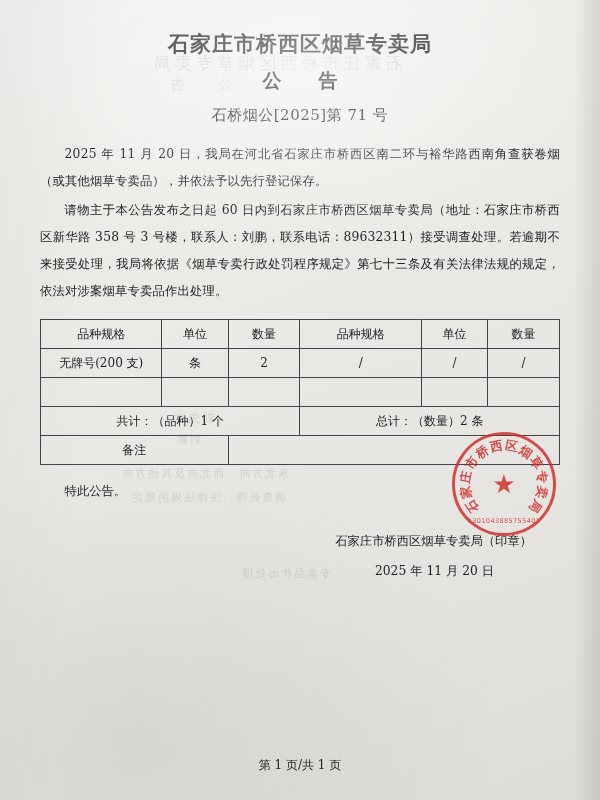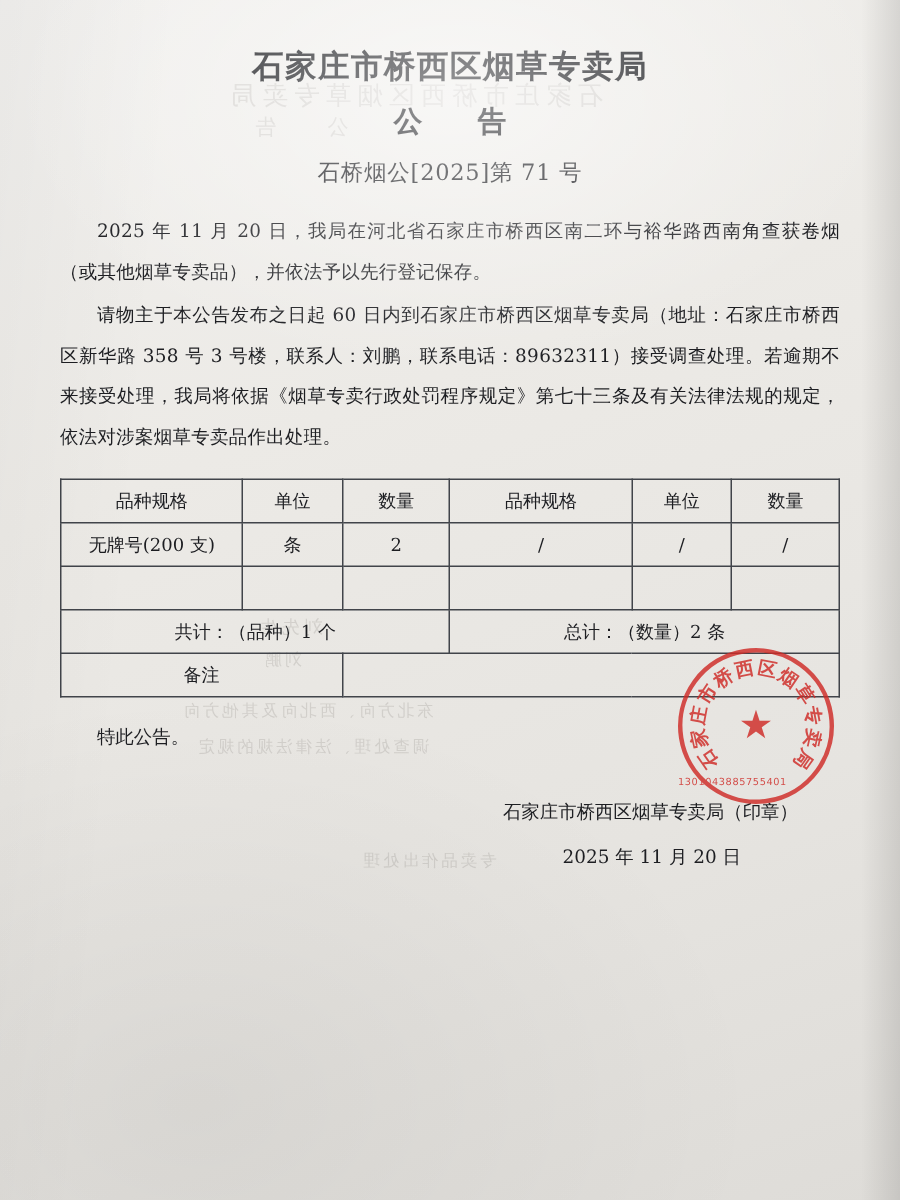"1301043885755401" .seal-bottom { text-align: none -> center }
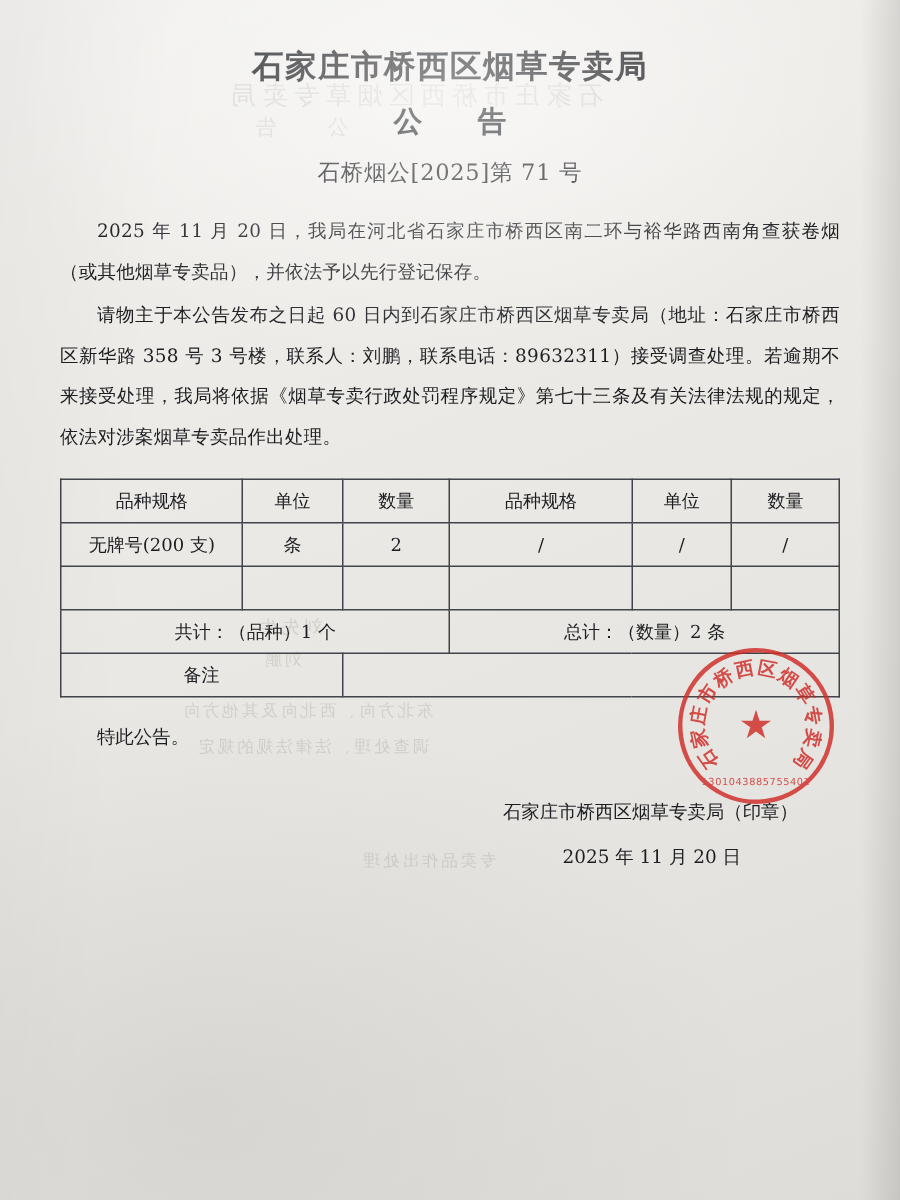"第 1 页/共 1 页" div.footer { html: none -> <div>第 1 页/共 1 页</div> }
